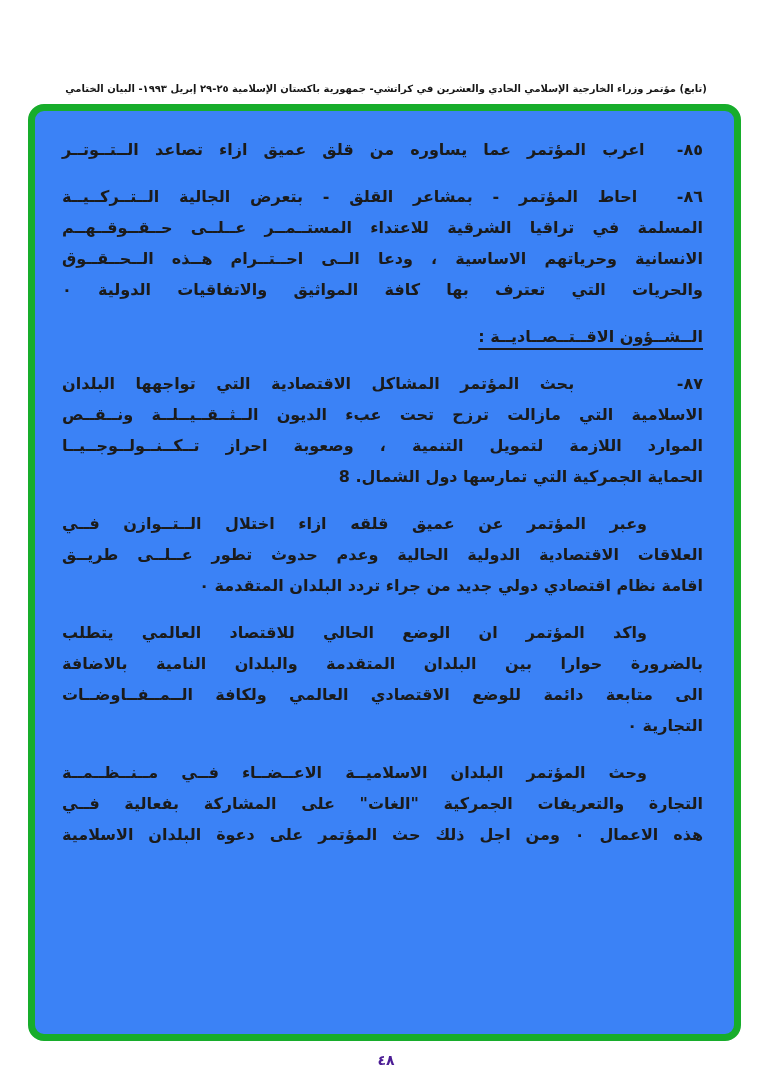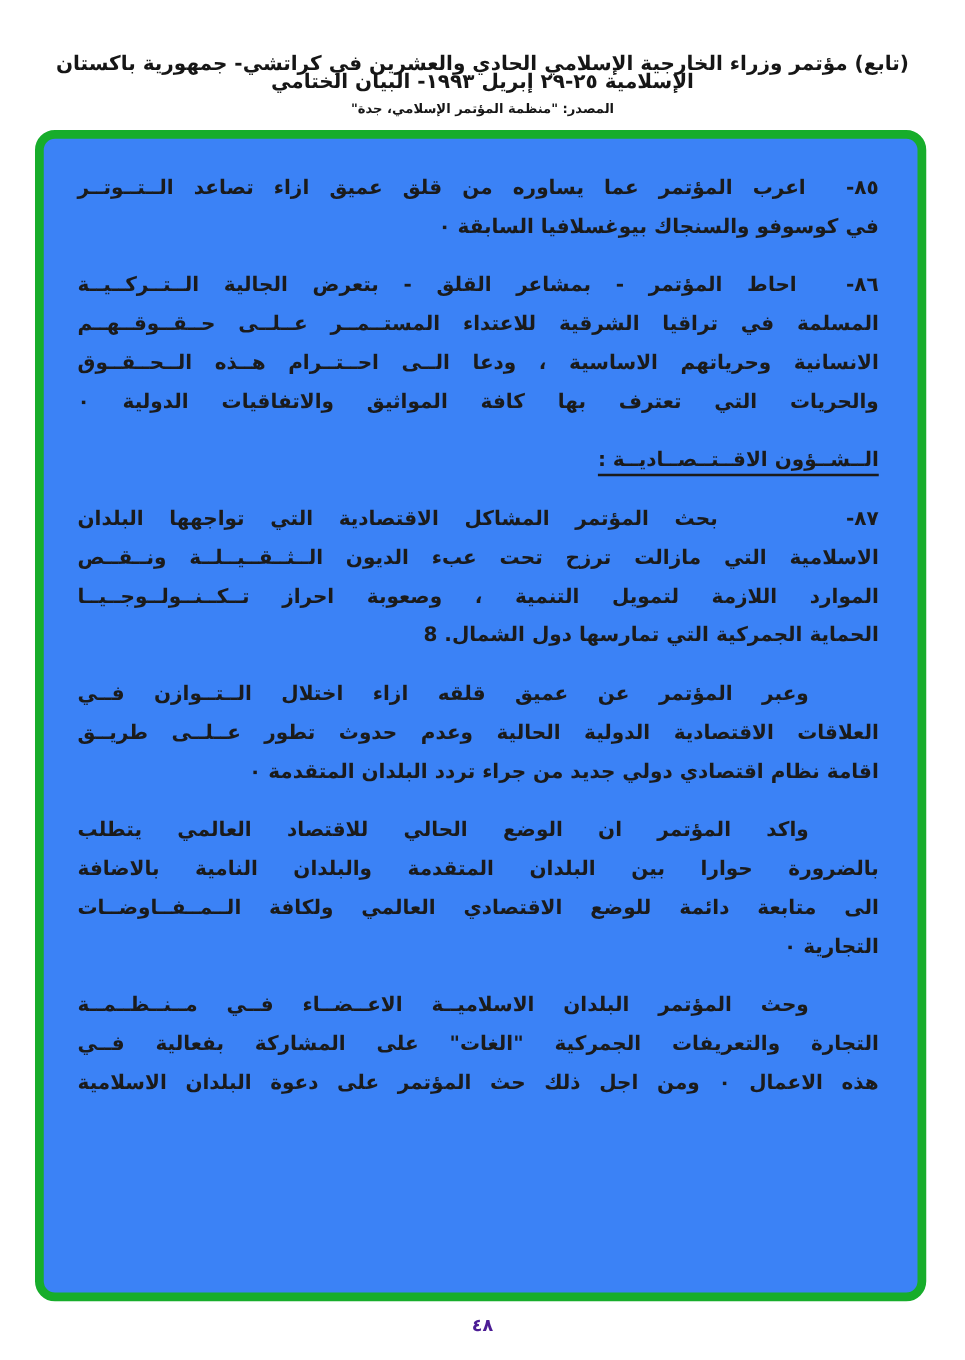"(تابع) مؤتمر وزراء الخارجية الإسلامي" .header .title { font-size: 16px -> 10px; line-height: 14px -> 24px; margin-top: none -> 33px }
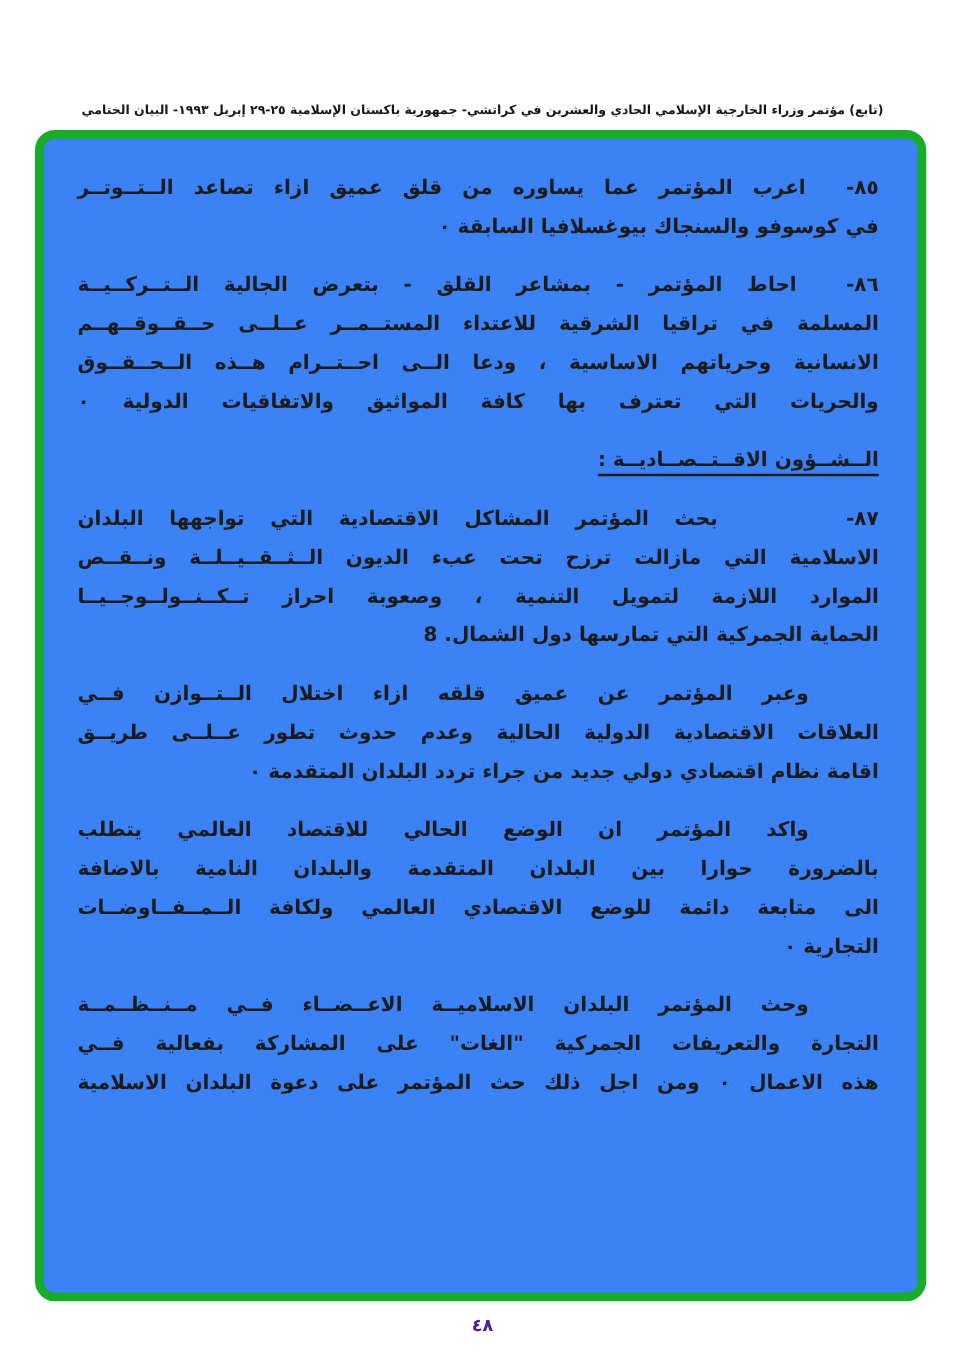"في كوسوفو والسنجاك بيوغسلافيا السابقة" div.line { html: <div>في كوسوفو والسنجاك بيوغسلافيا السابقة ٠</div> -> none }
